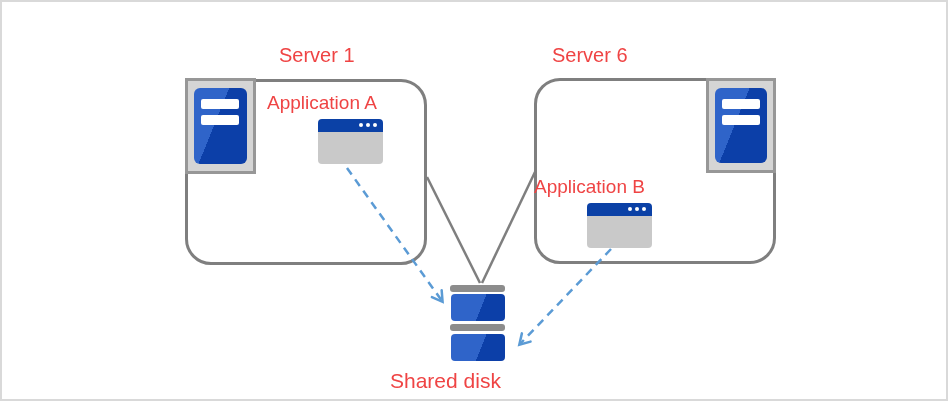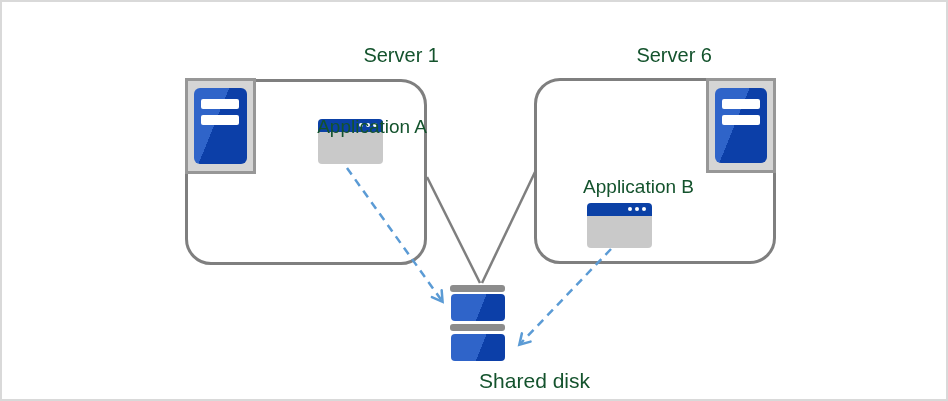"Server 1" .diagram-label { color: #14532d -> #ef4444; text-align: right -> left }
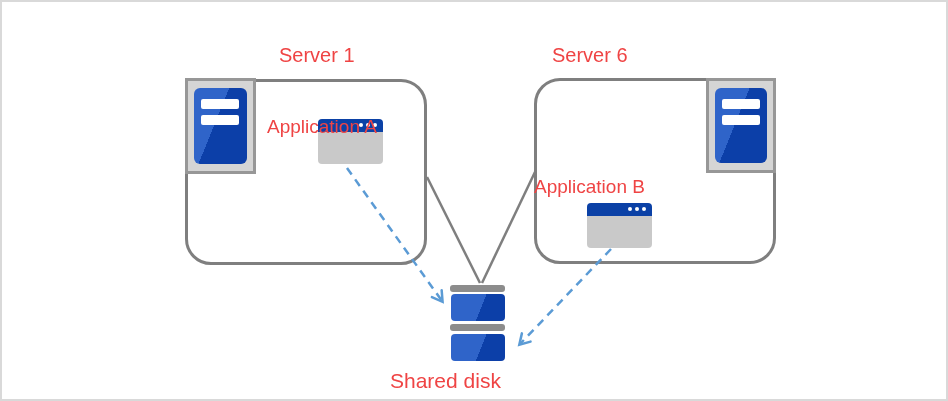"Application A" #appA-label { margin-top: 24px -> none }
